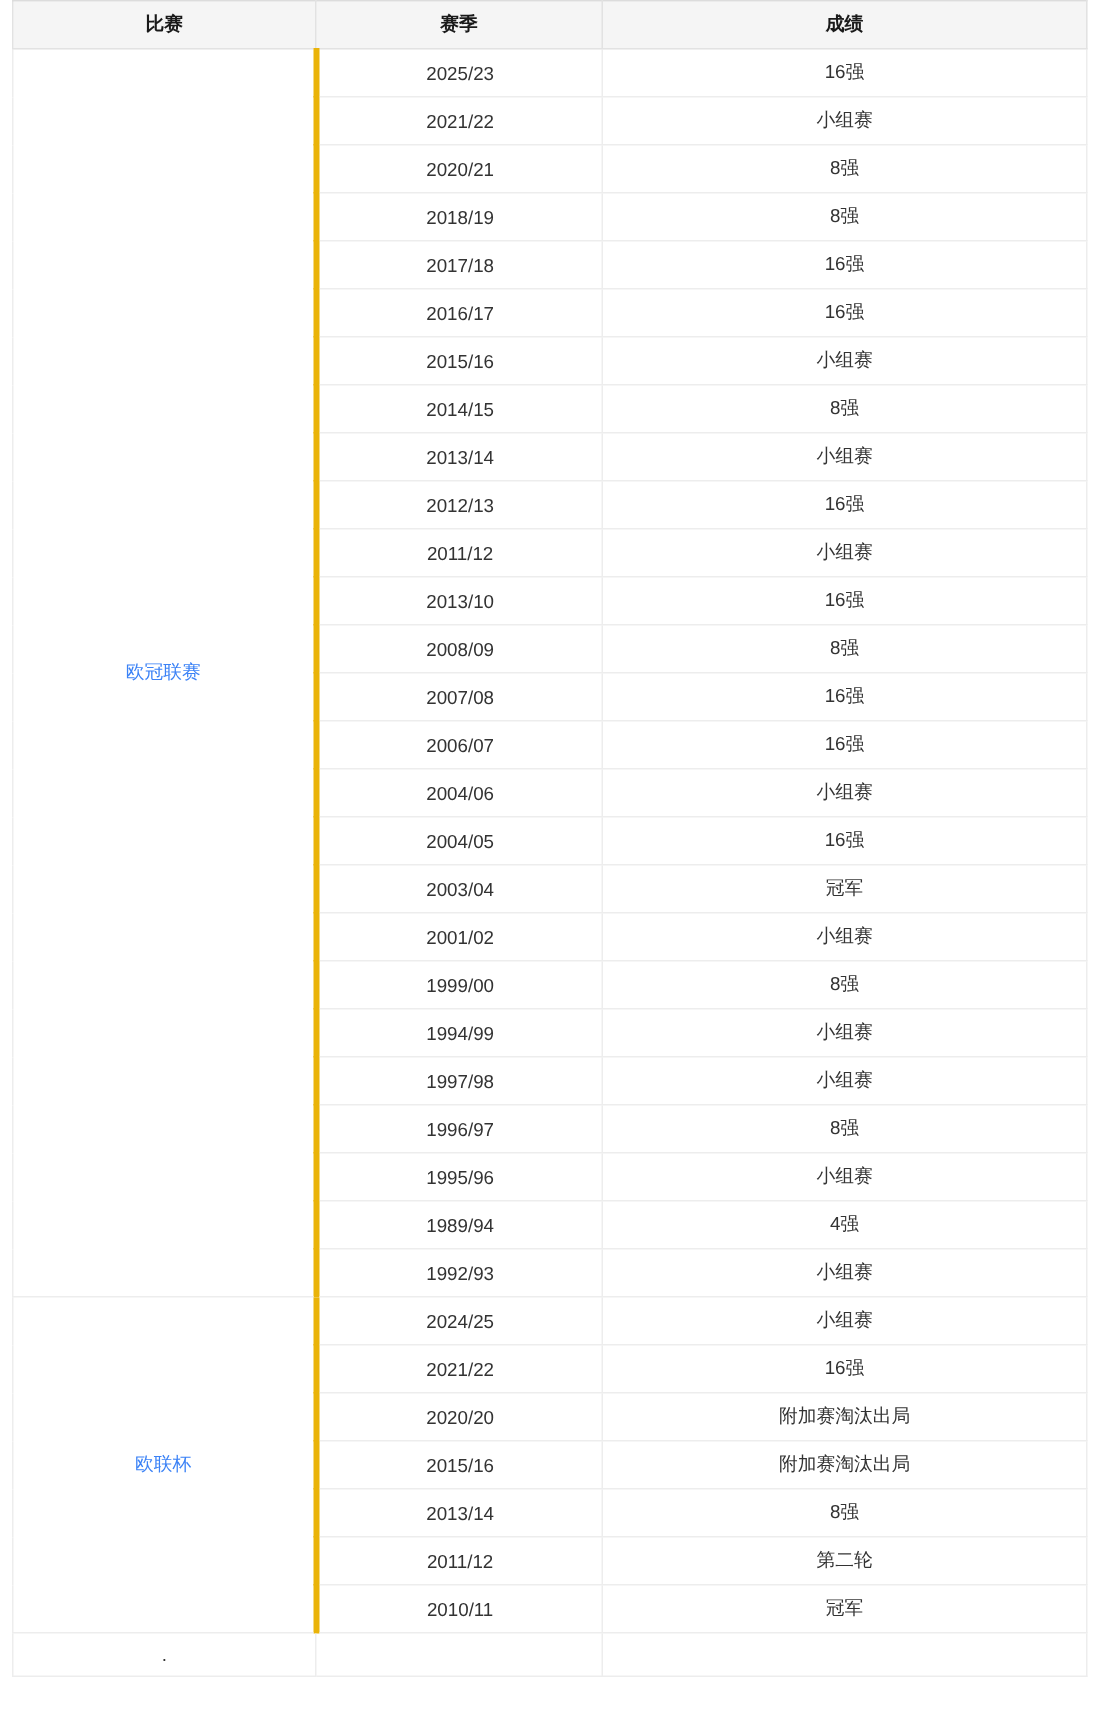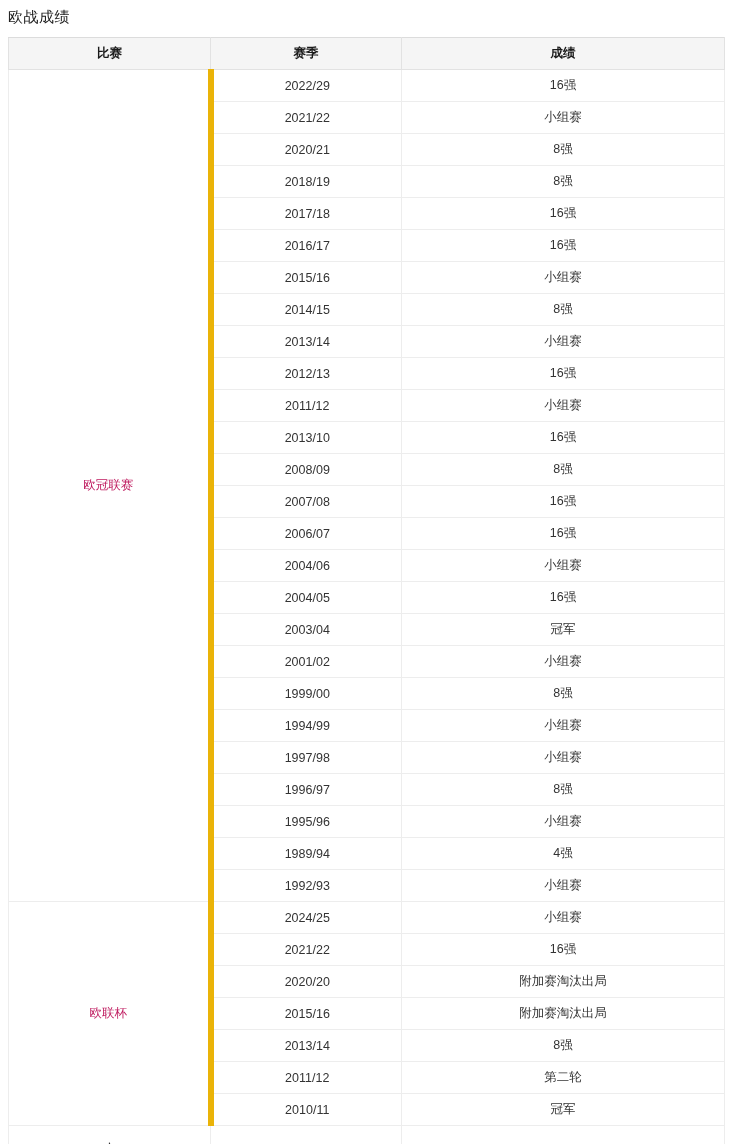"欧战成绩" div.section-title { html: <div>欧战成绩</div> -> none }
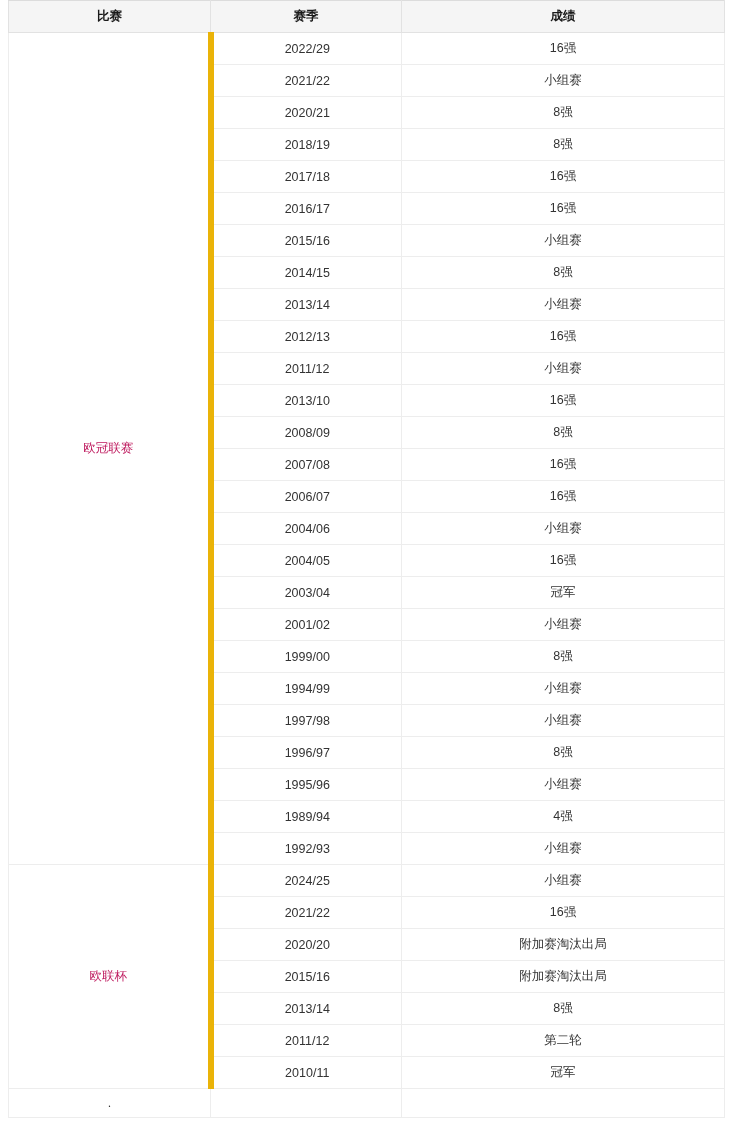"2022/29" td { text: 2022/29 -> 2025/23 }
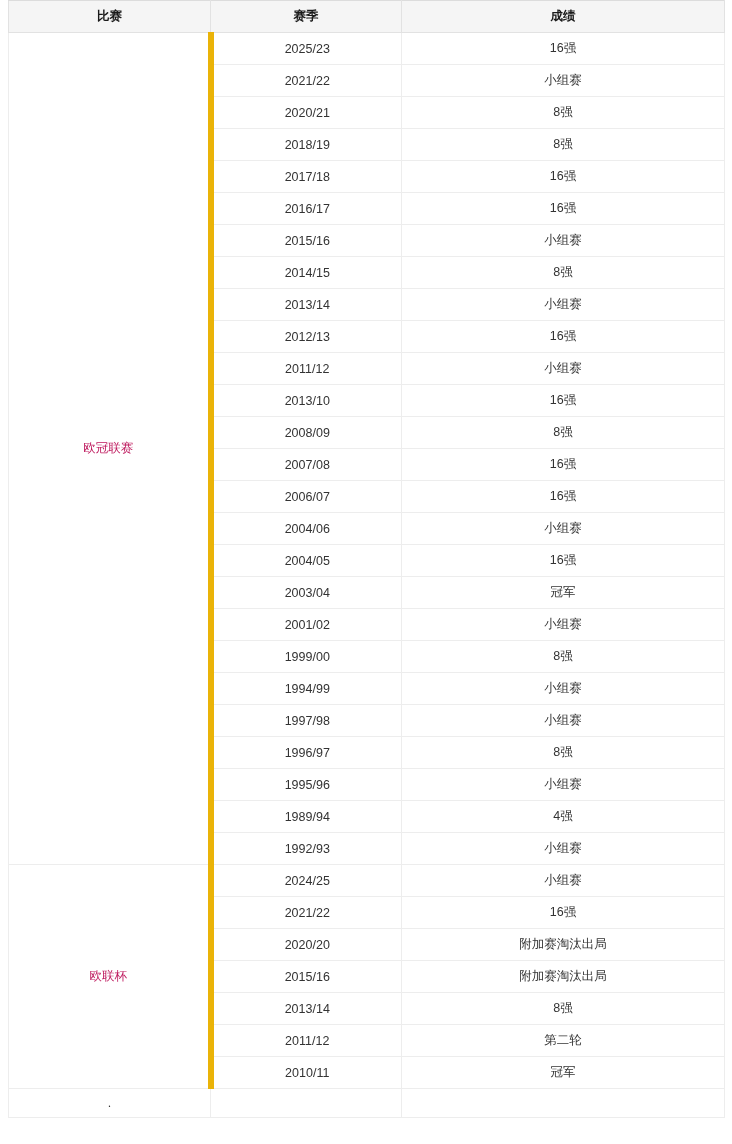"欧冠联赛" table.euro td.comp { border-right: 6px solid #eab308 -> 4px solid #eab308; color: #be185d -> #3b82f6 }
